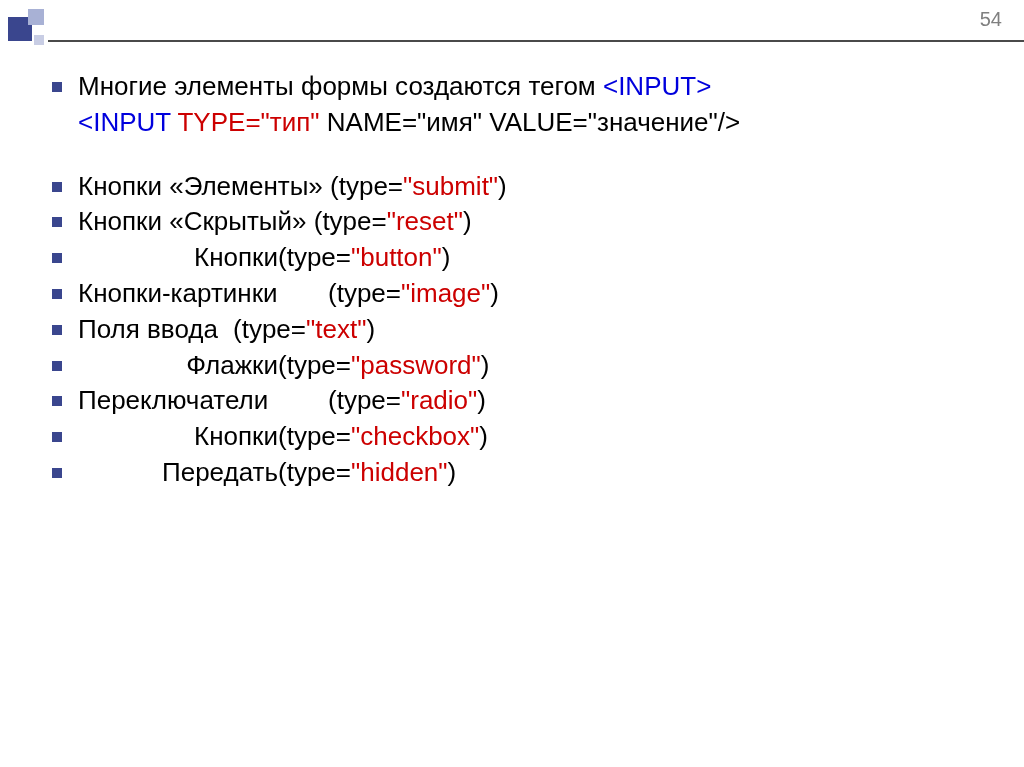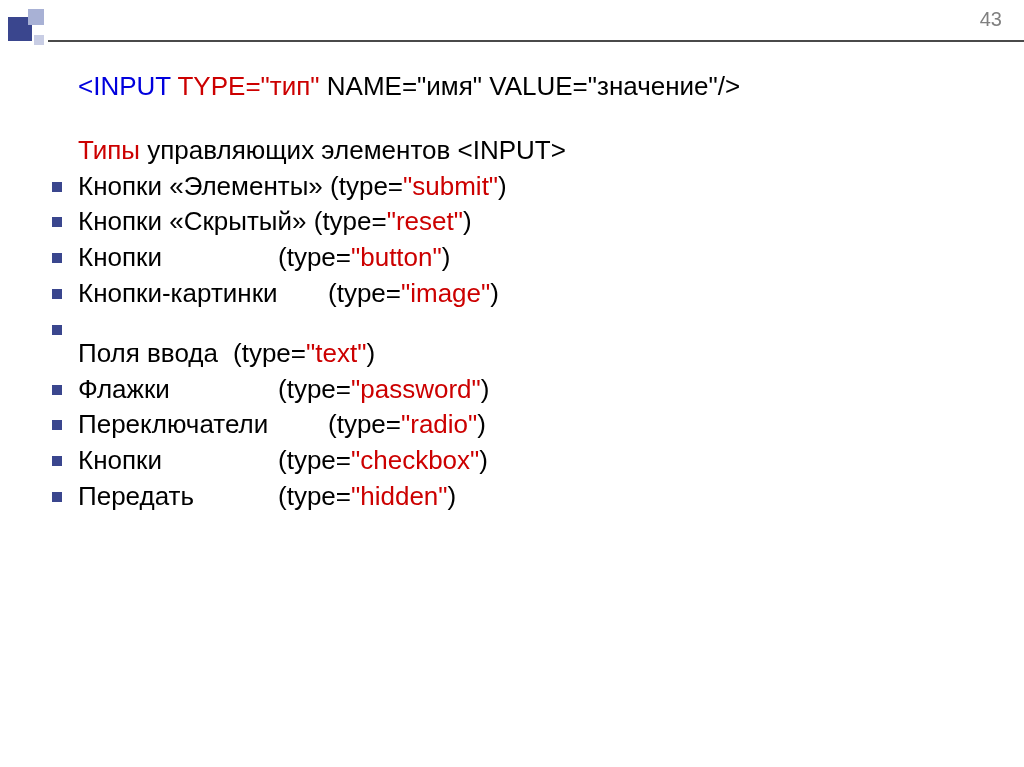"43" div.page-number { text: 43 -> 54 }
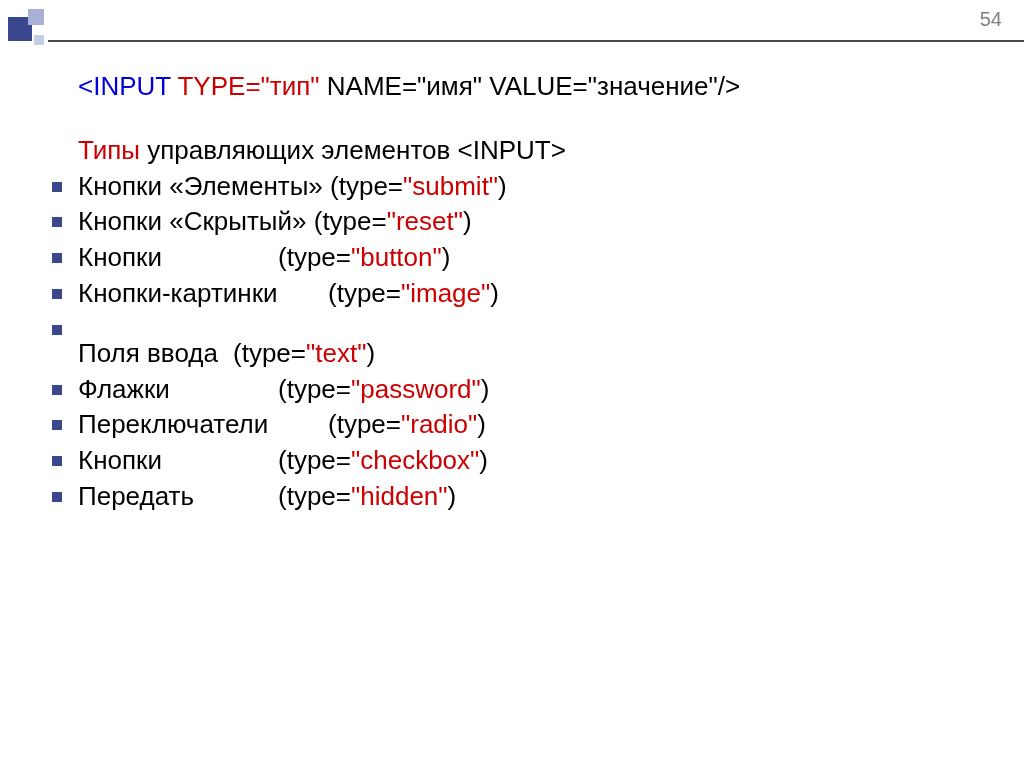"Многие элементы формы создаются тегом" li { html: none -> <li> <span>Многие элементы формы создаются тегом </span><span>&lt;INPUT&gt;</span> </li> }
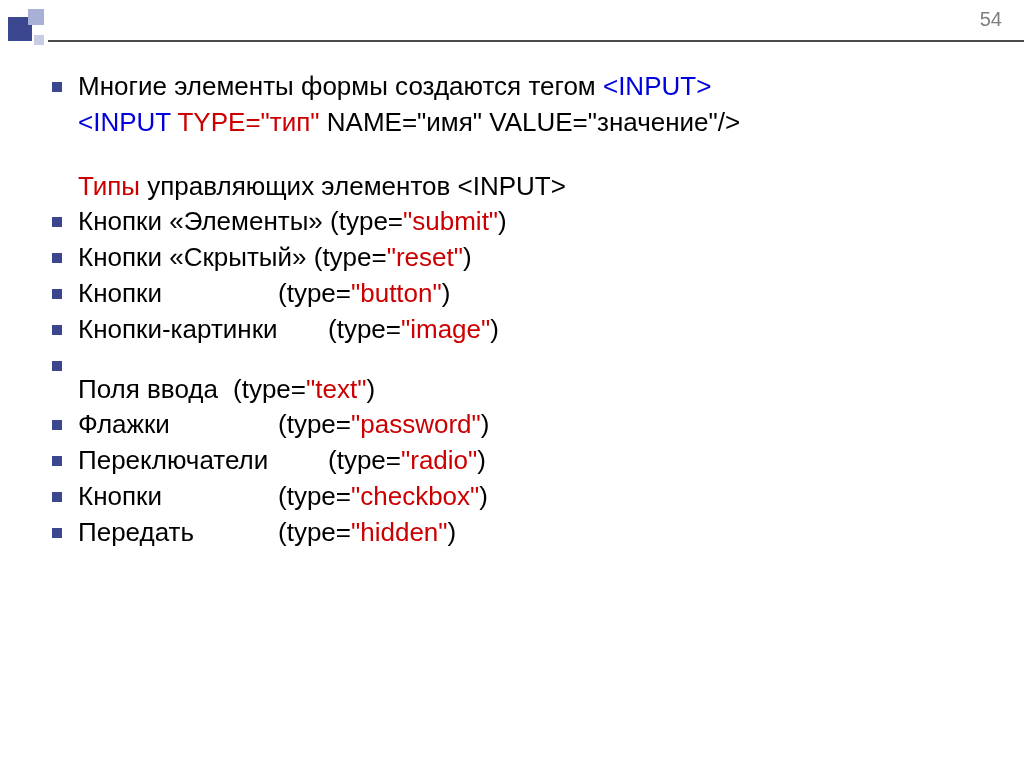"Типы управляющих элементов <INPUT>" li.no-bullet { html: <li> <span>Типы</span><span> управляющих элементов &lt;INPUT&gt;</span> </li> -> none }
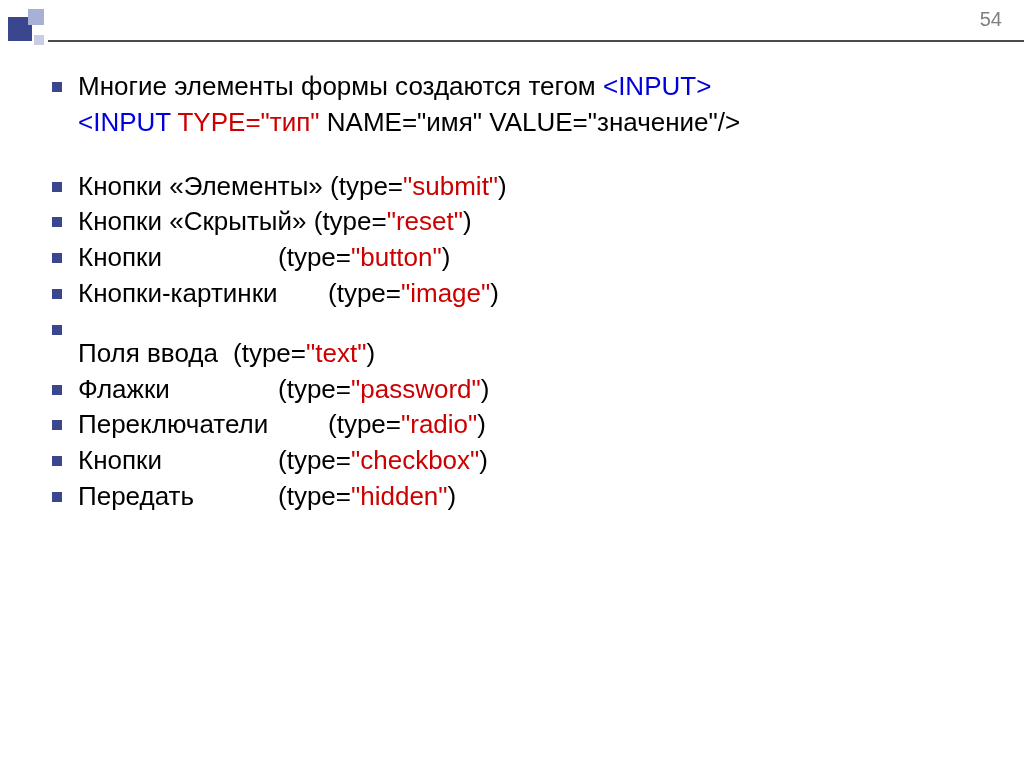"Кнопки" .tab1 { text-align: none -> right }
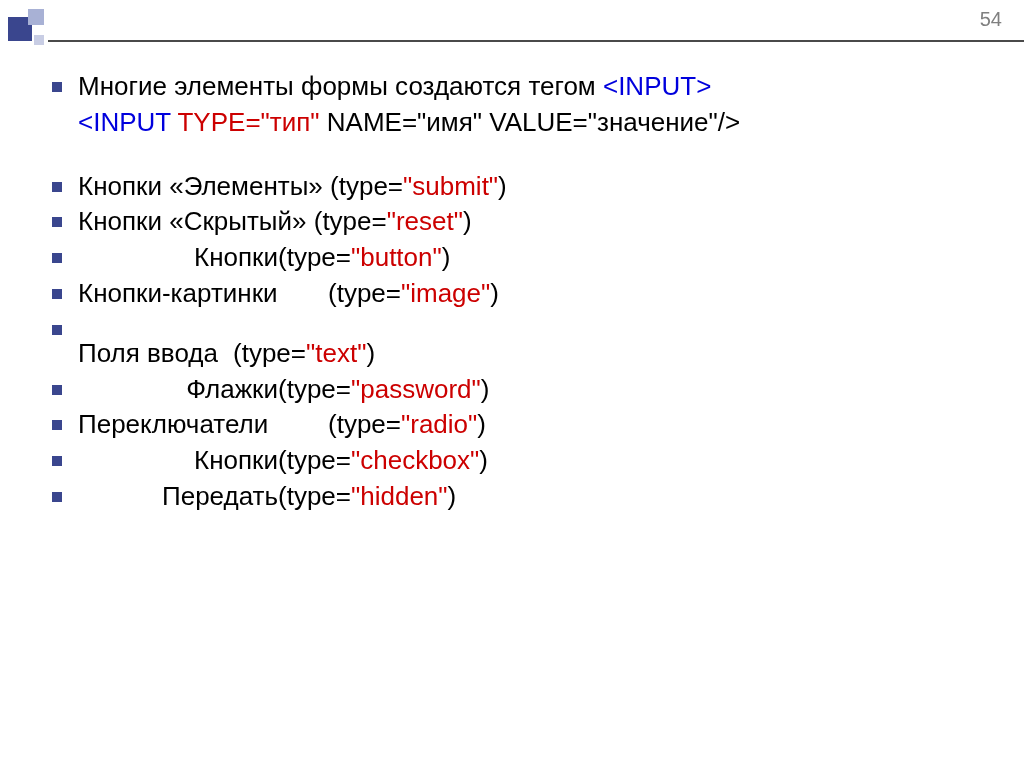"Поля ввода" .tab3 { margin-top: 24px -> none }
